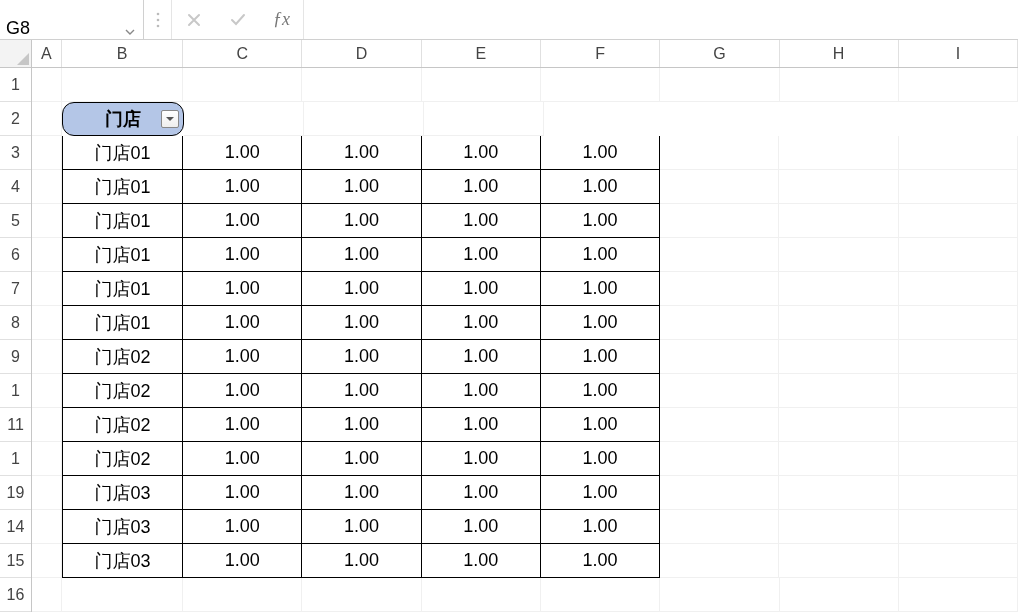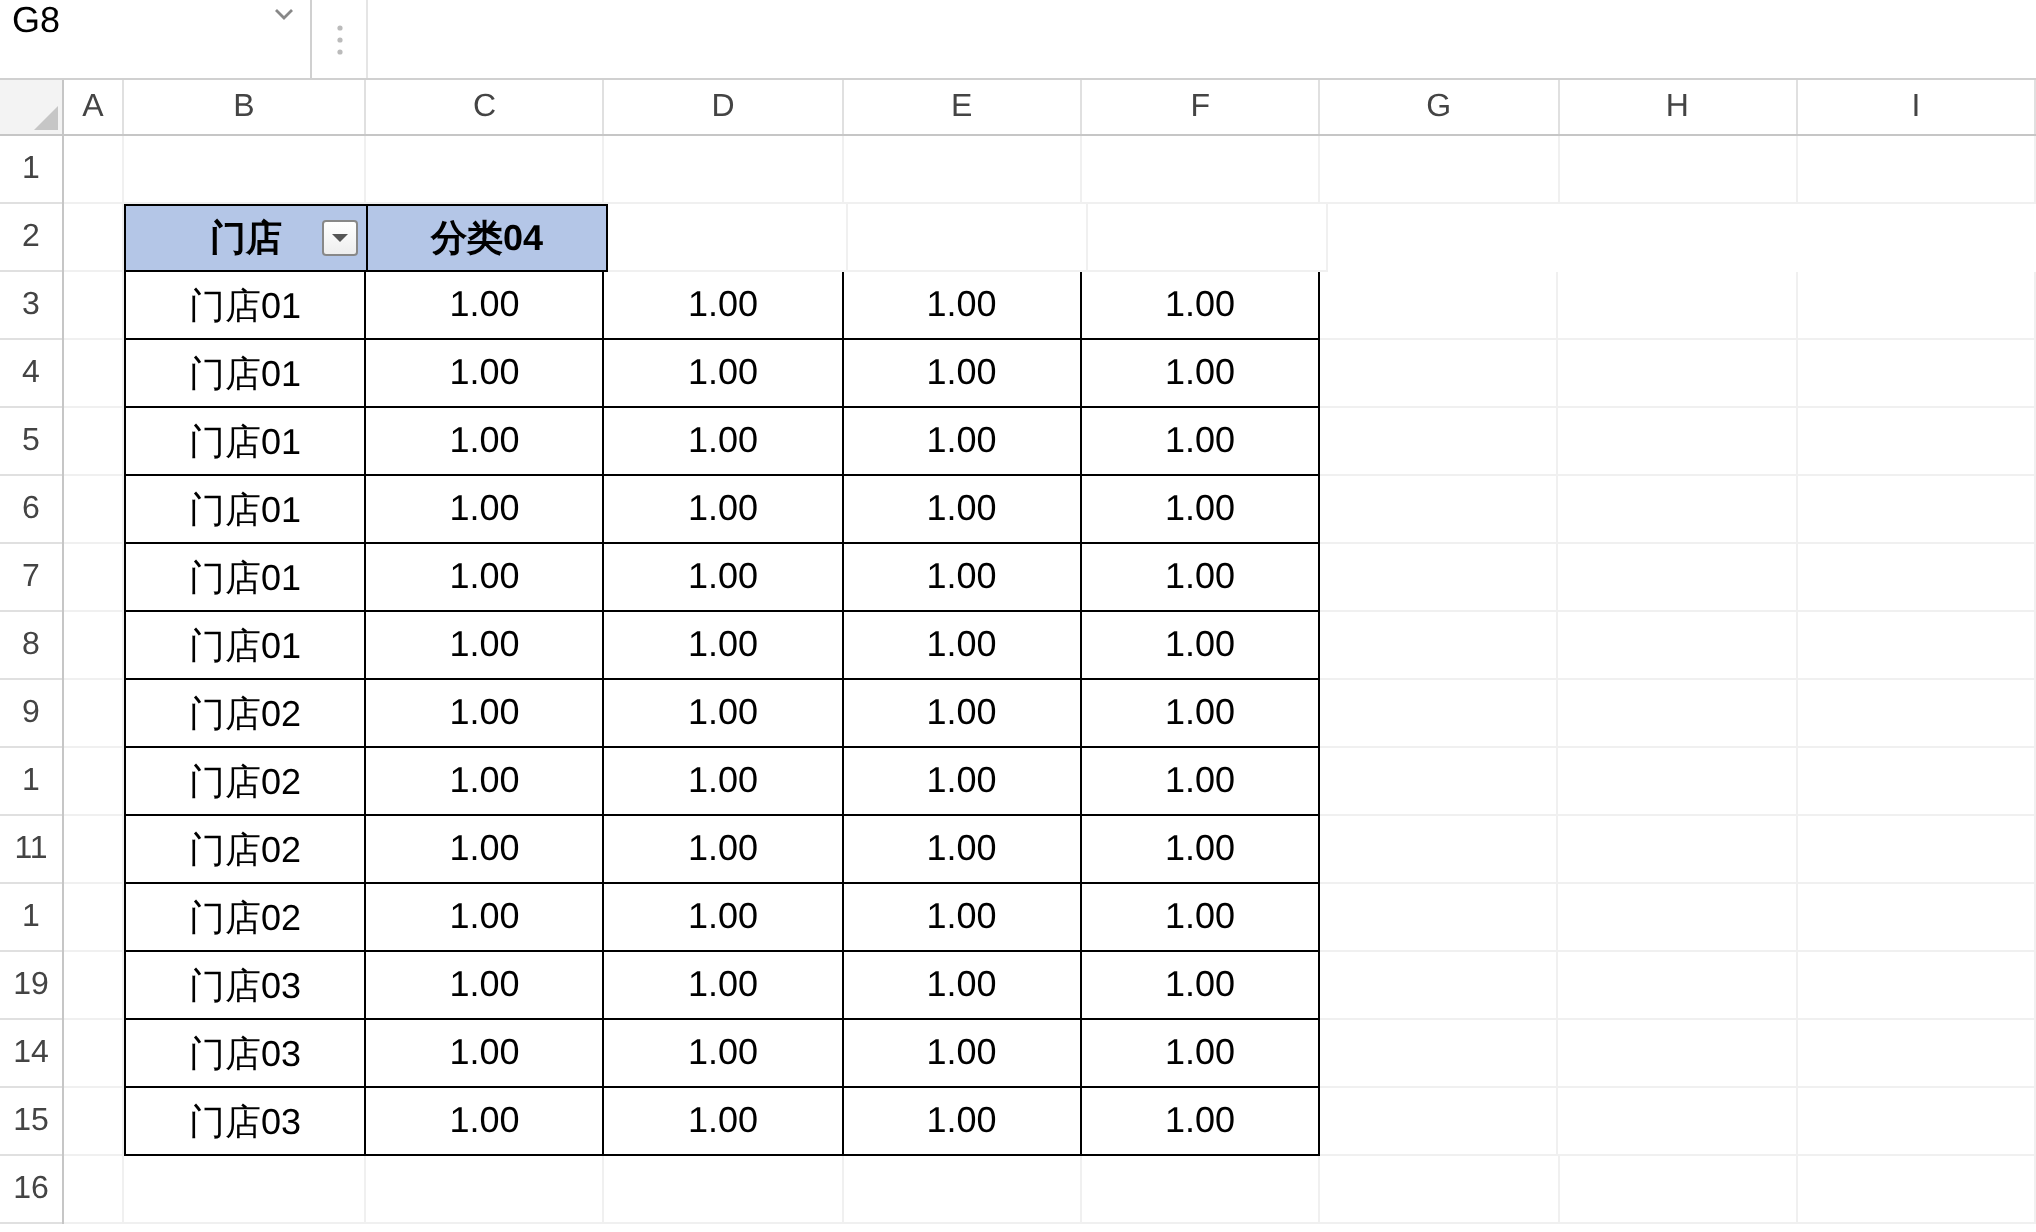"G8" .name-box { align-items: flex-start -> flex-end; width: 156px -> 144px }
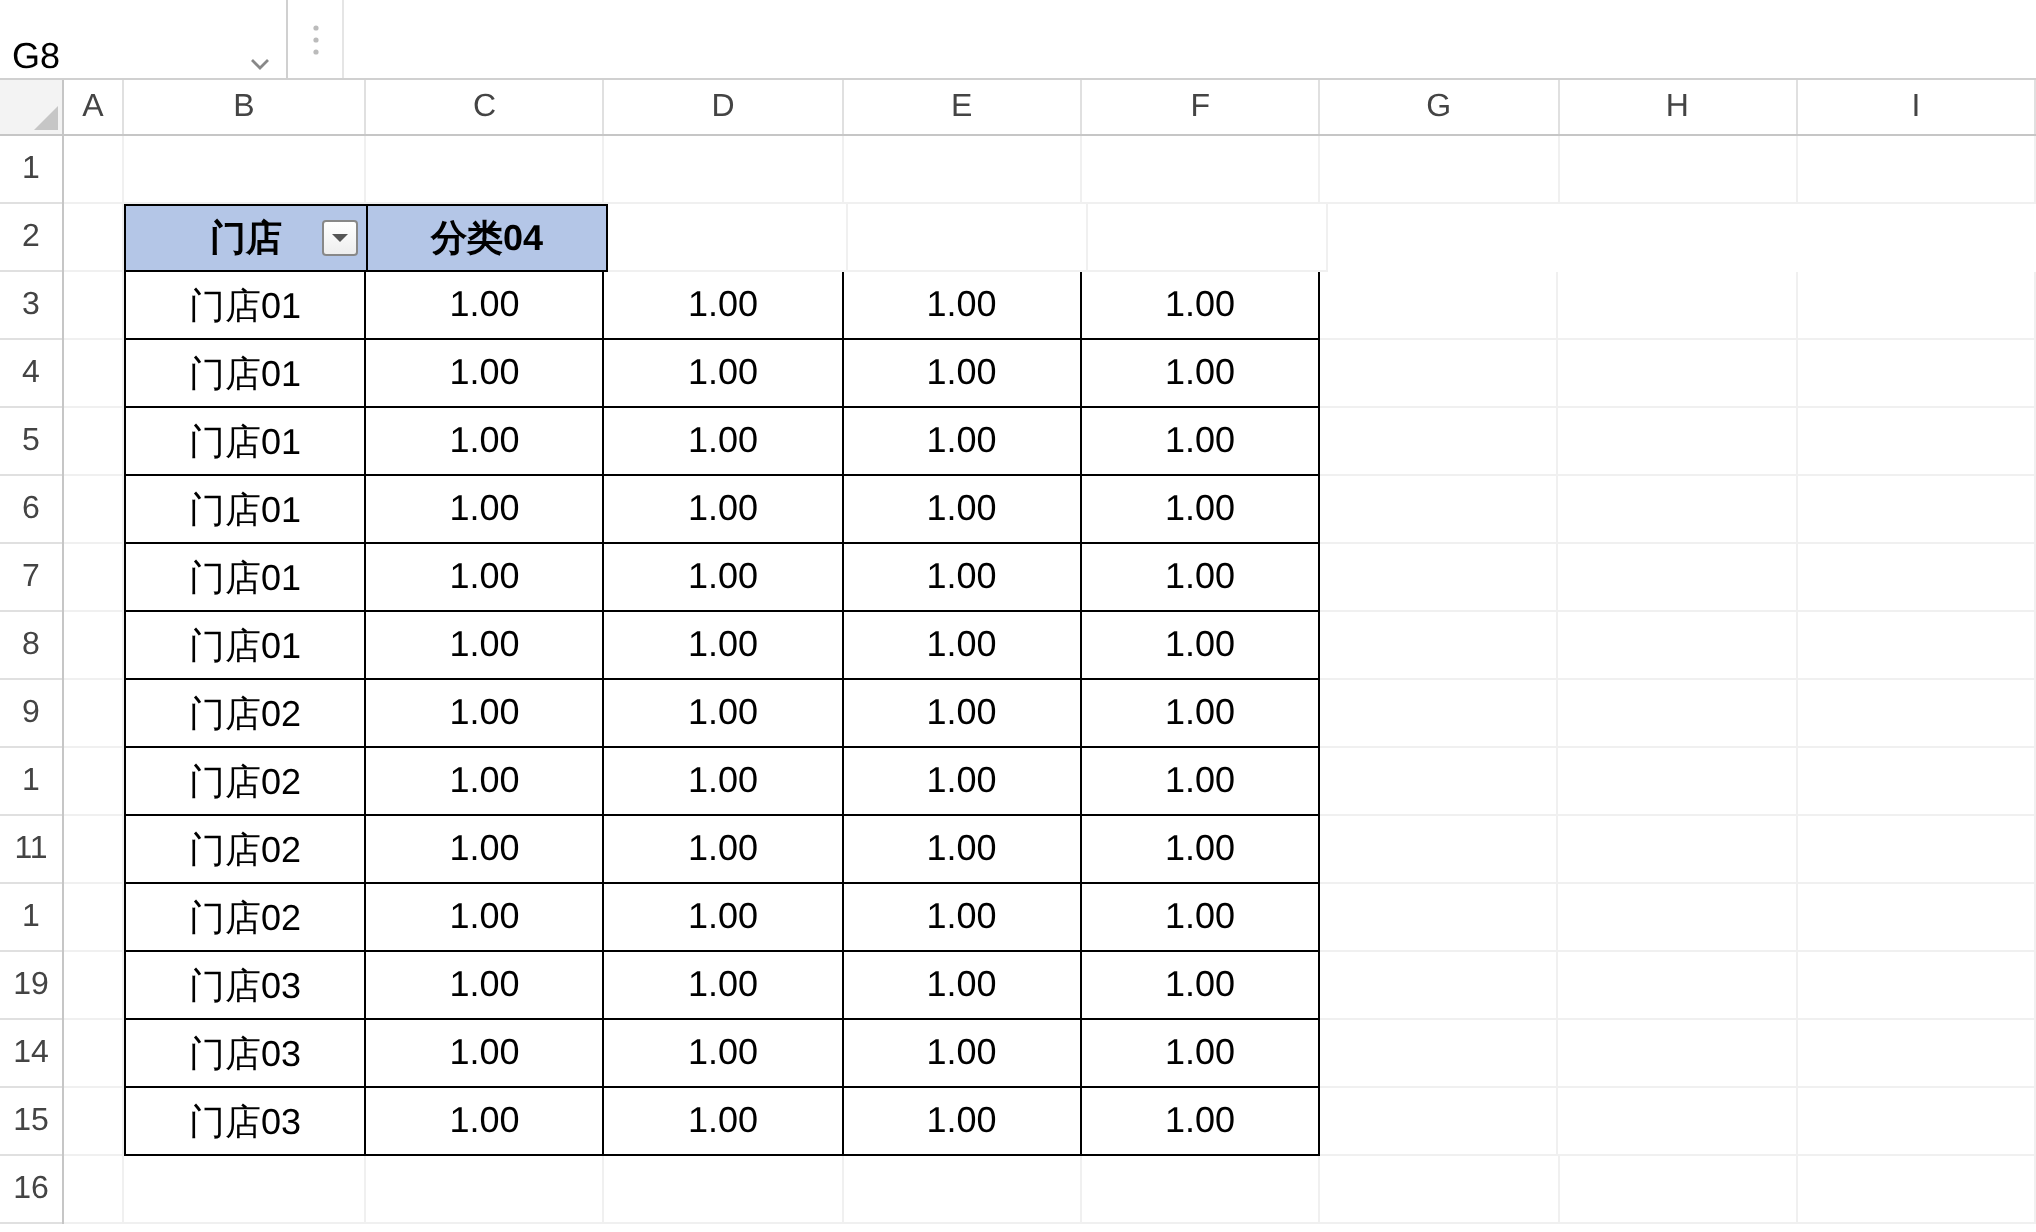"ƒx" div.fx-btns { html: none -> <div> <div> <svg> <path></path> </svg> </div> <div> <svg> <path></path> </svg> </div> <div>ƒx</div> </div> }
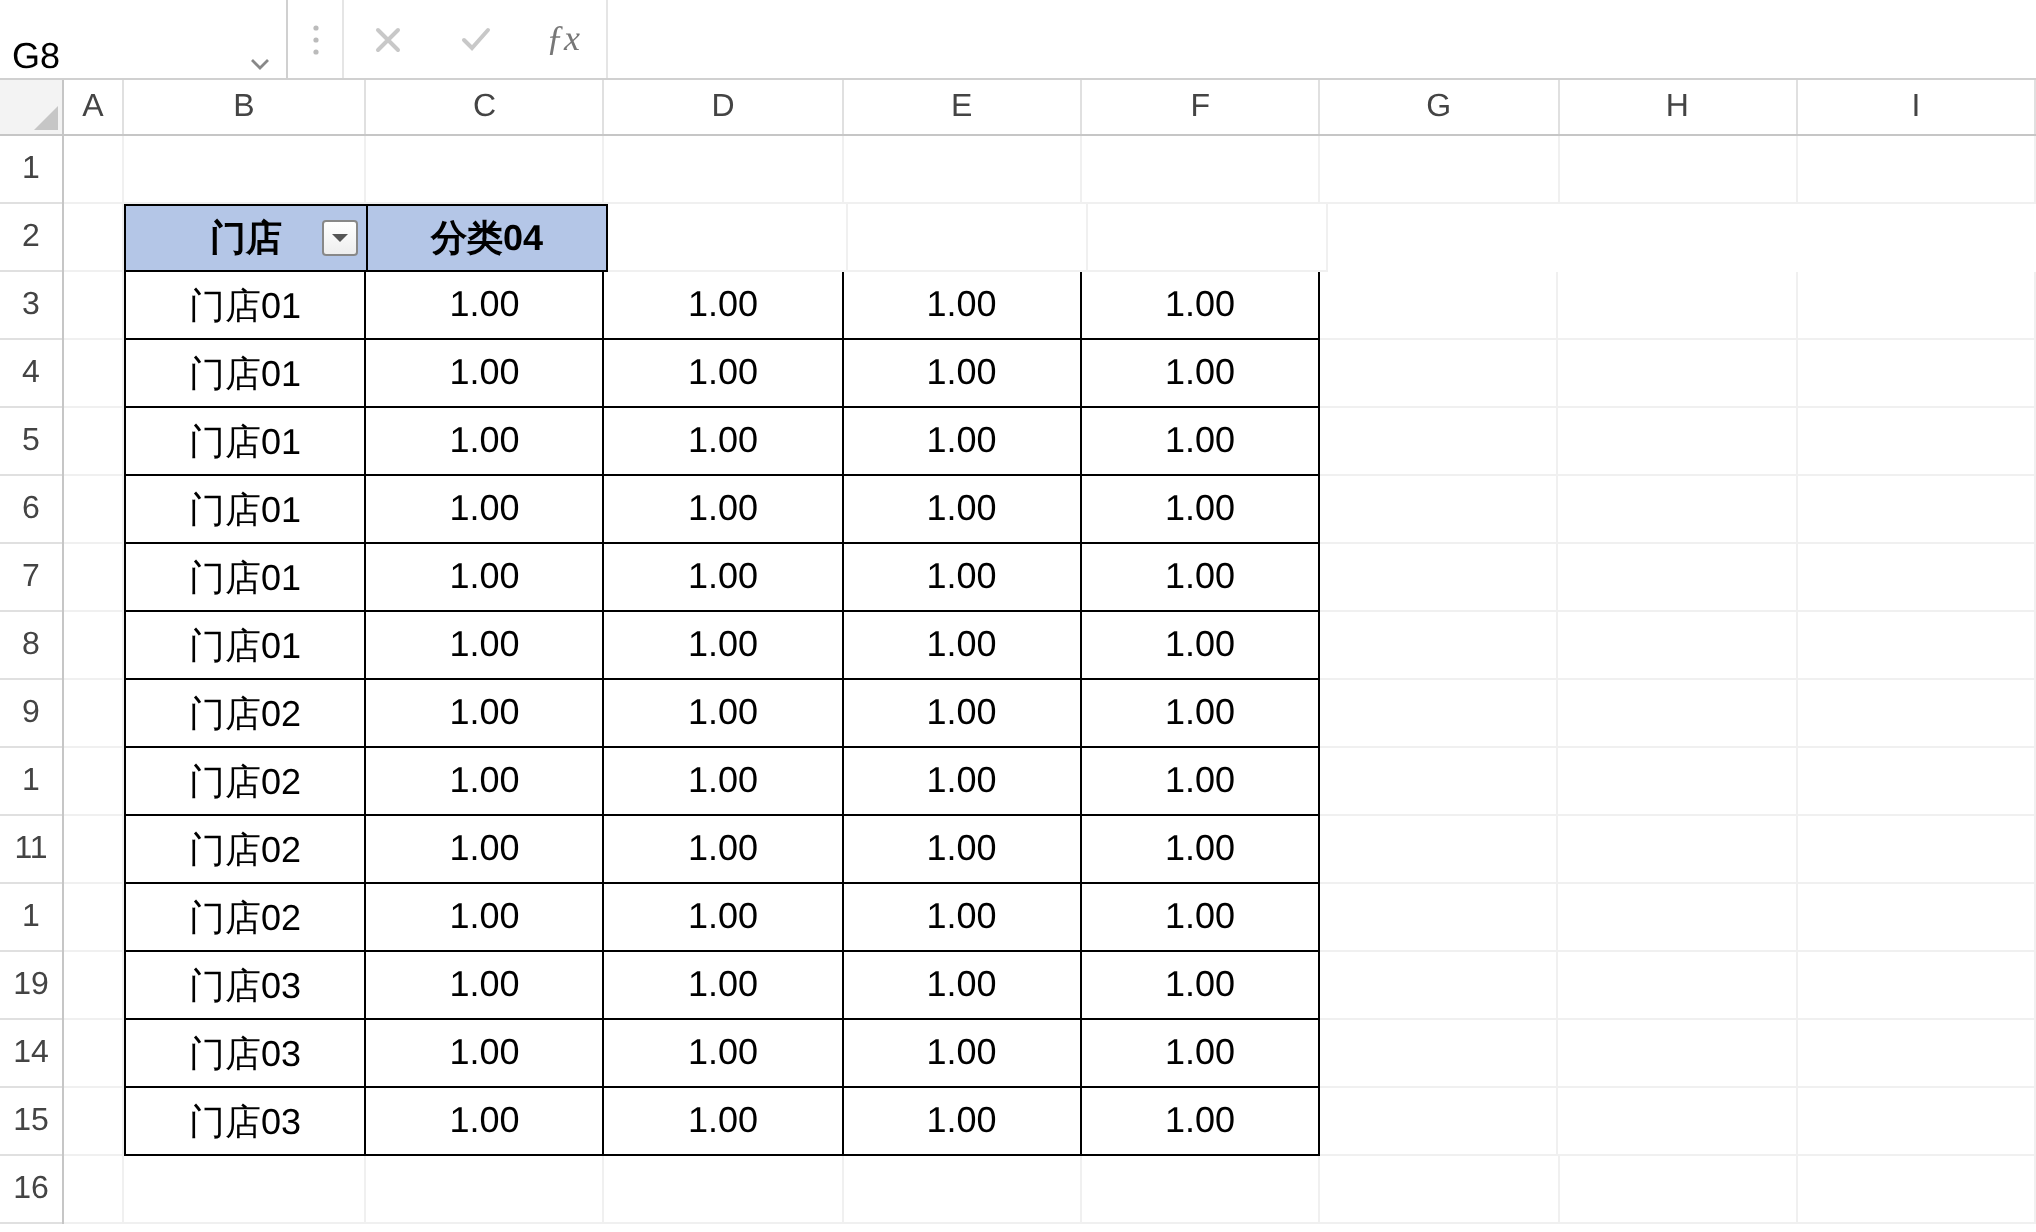"门店" .tbl-top { border-radius: none -> 12px }
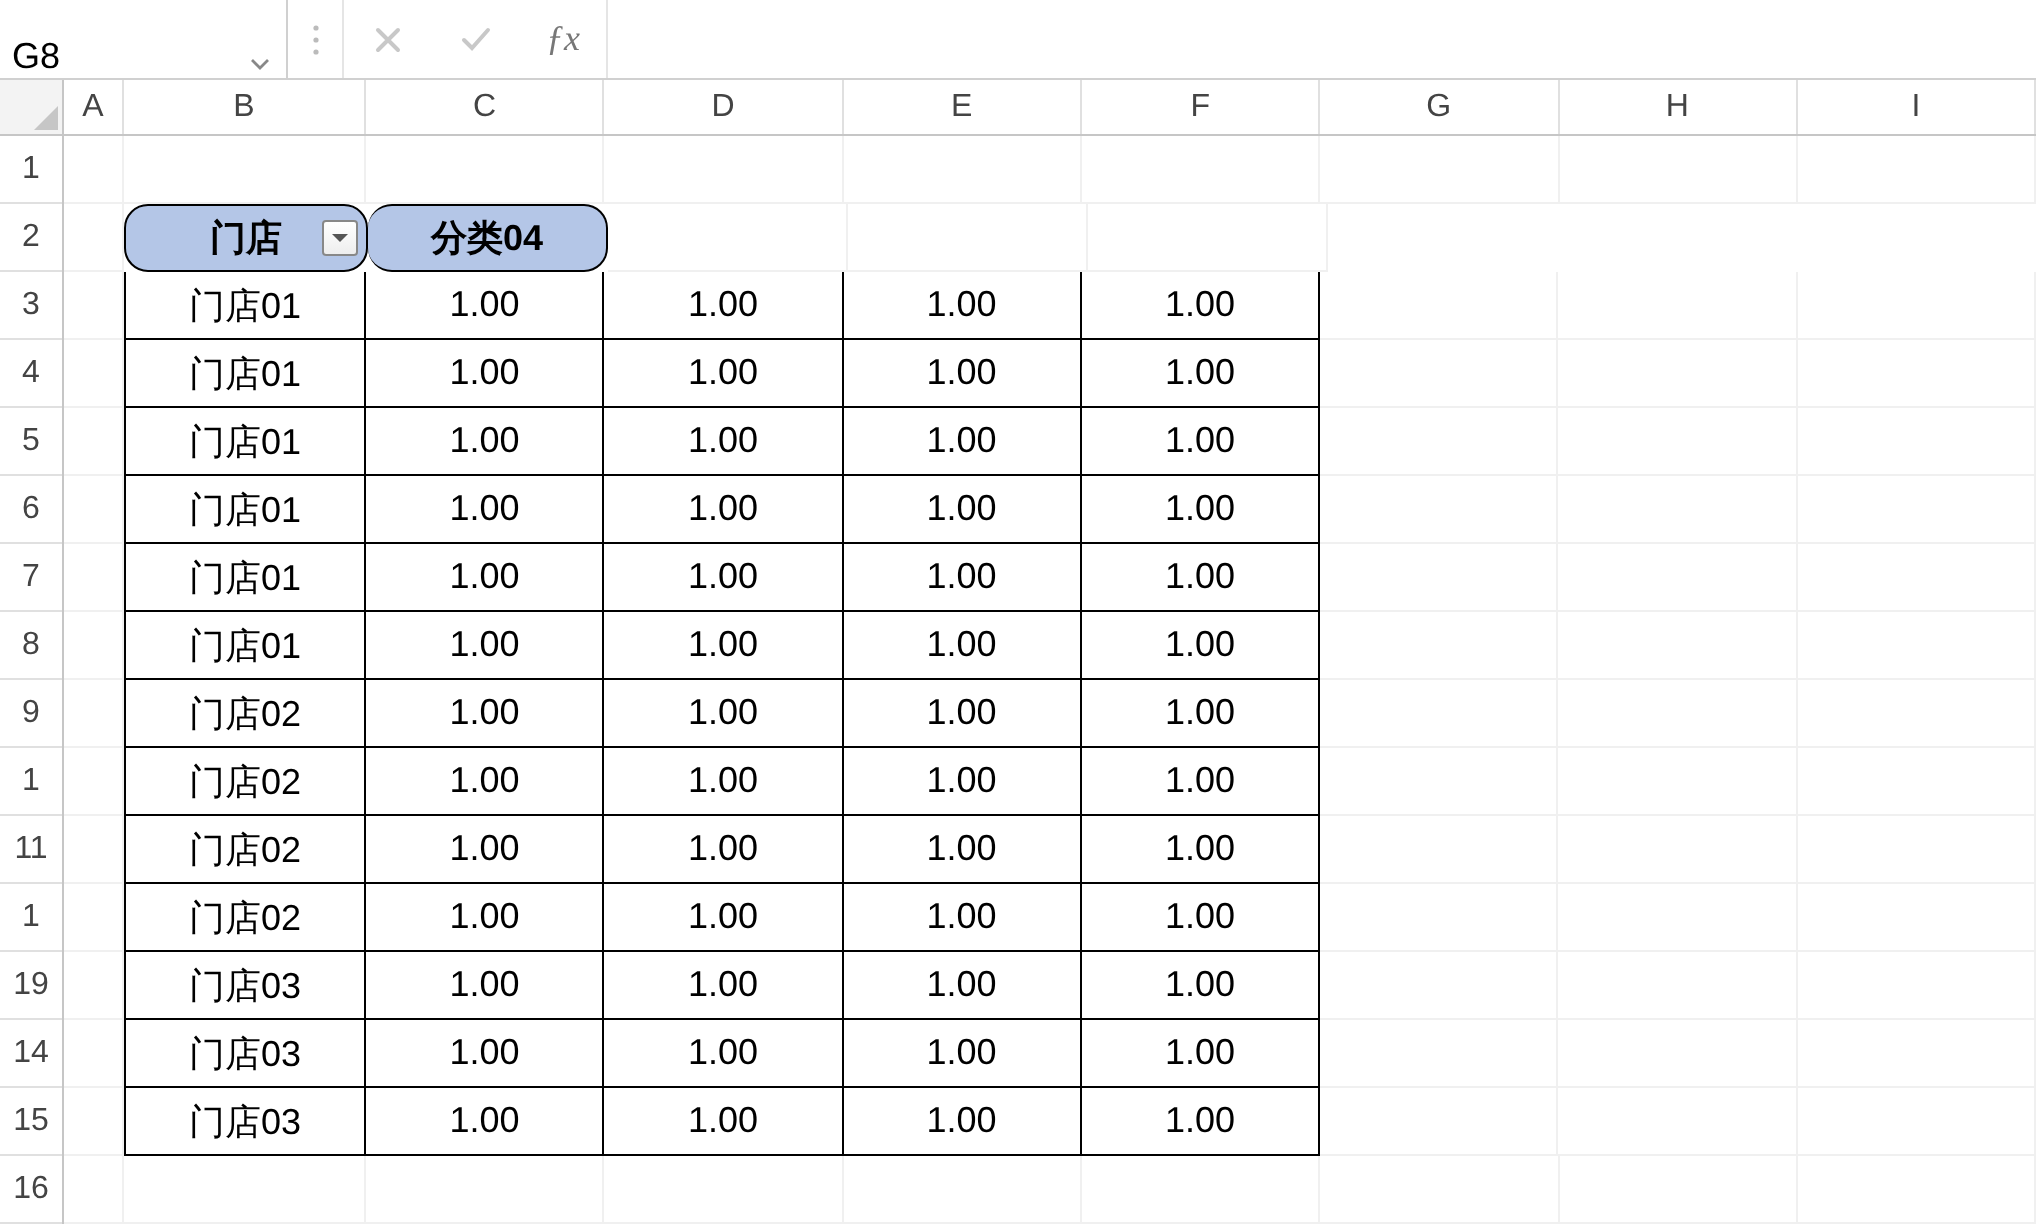"分类04" div.cell { html: <div> <span>分类04</span> </div> -> none }
